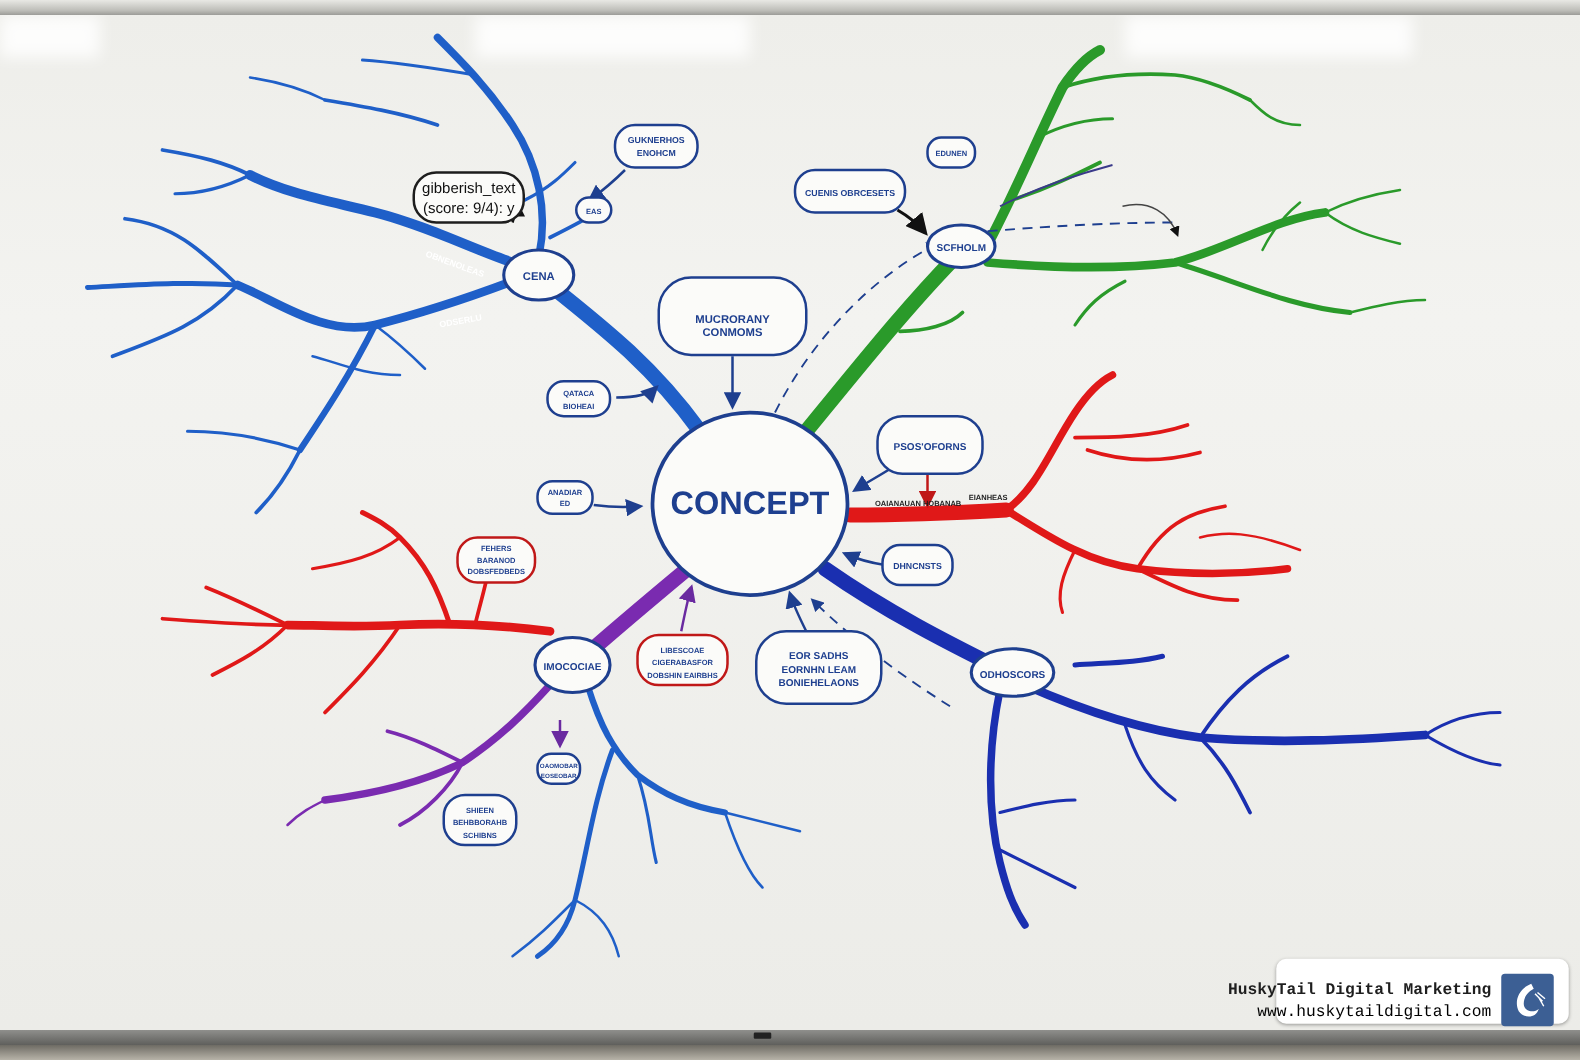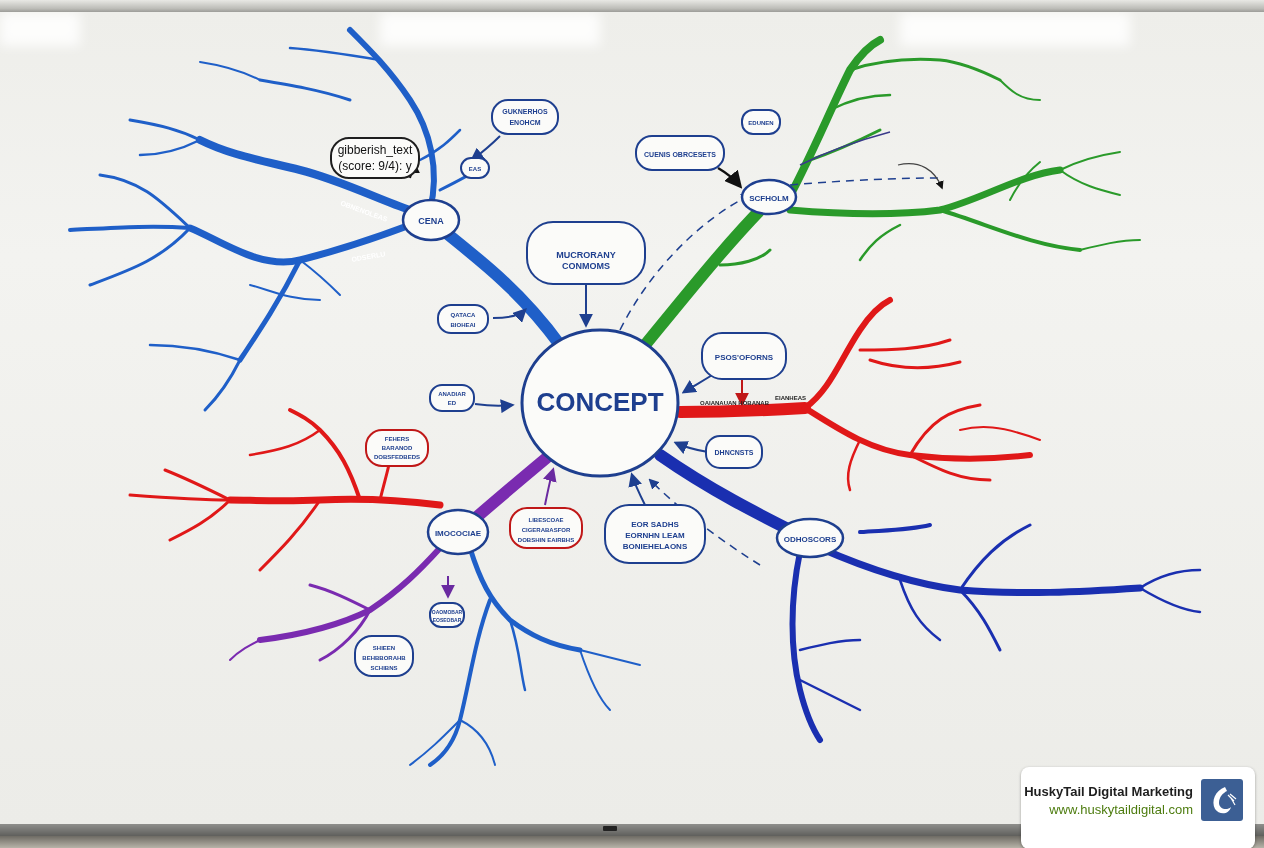"HuskyTail Digital Marketing" .watermark { font-family: Liberation Sans, sans-serif -> Liberation Mono, monospace; height: 82px -> 52px }
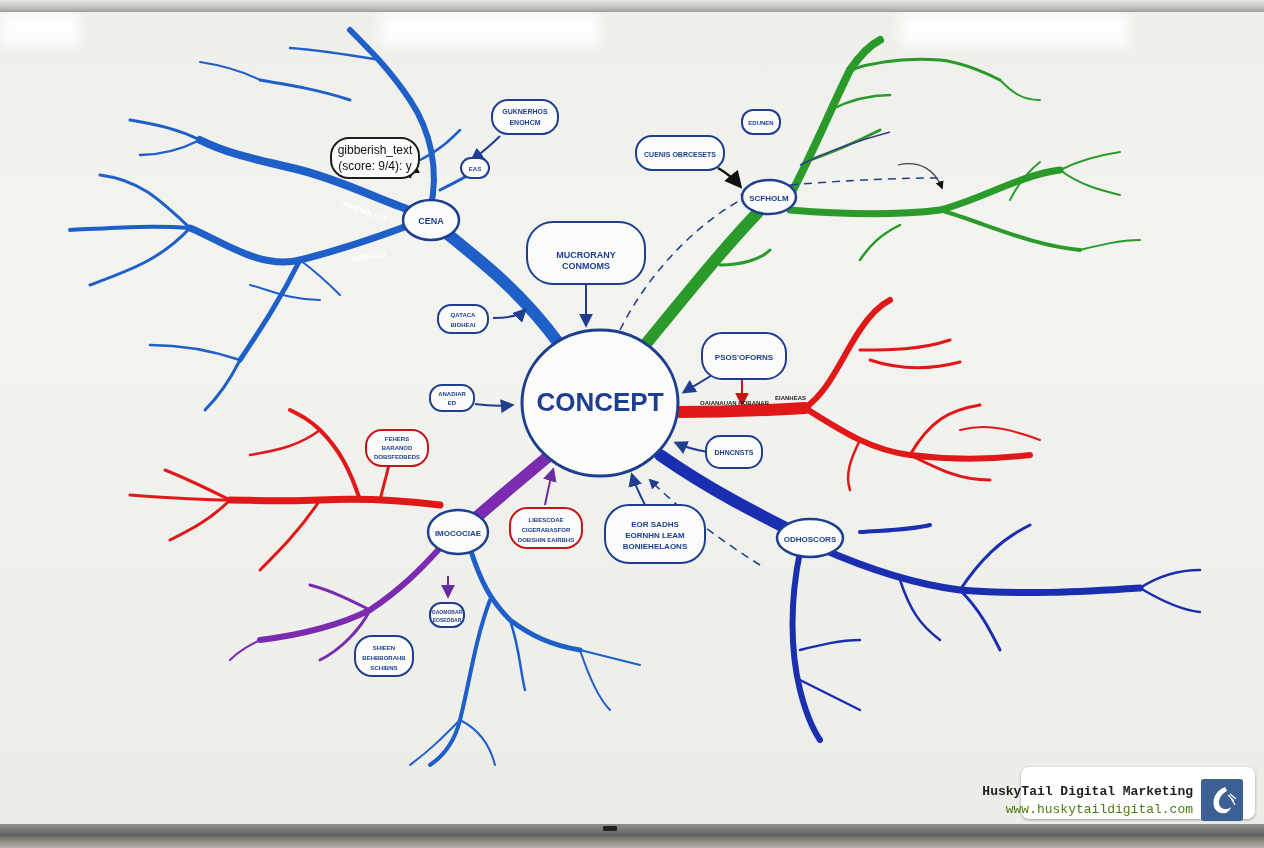"www.huskytaildigital.com" .wm-url { color: #4d7c0f -> #000000 }
